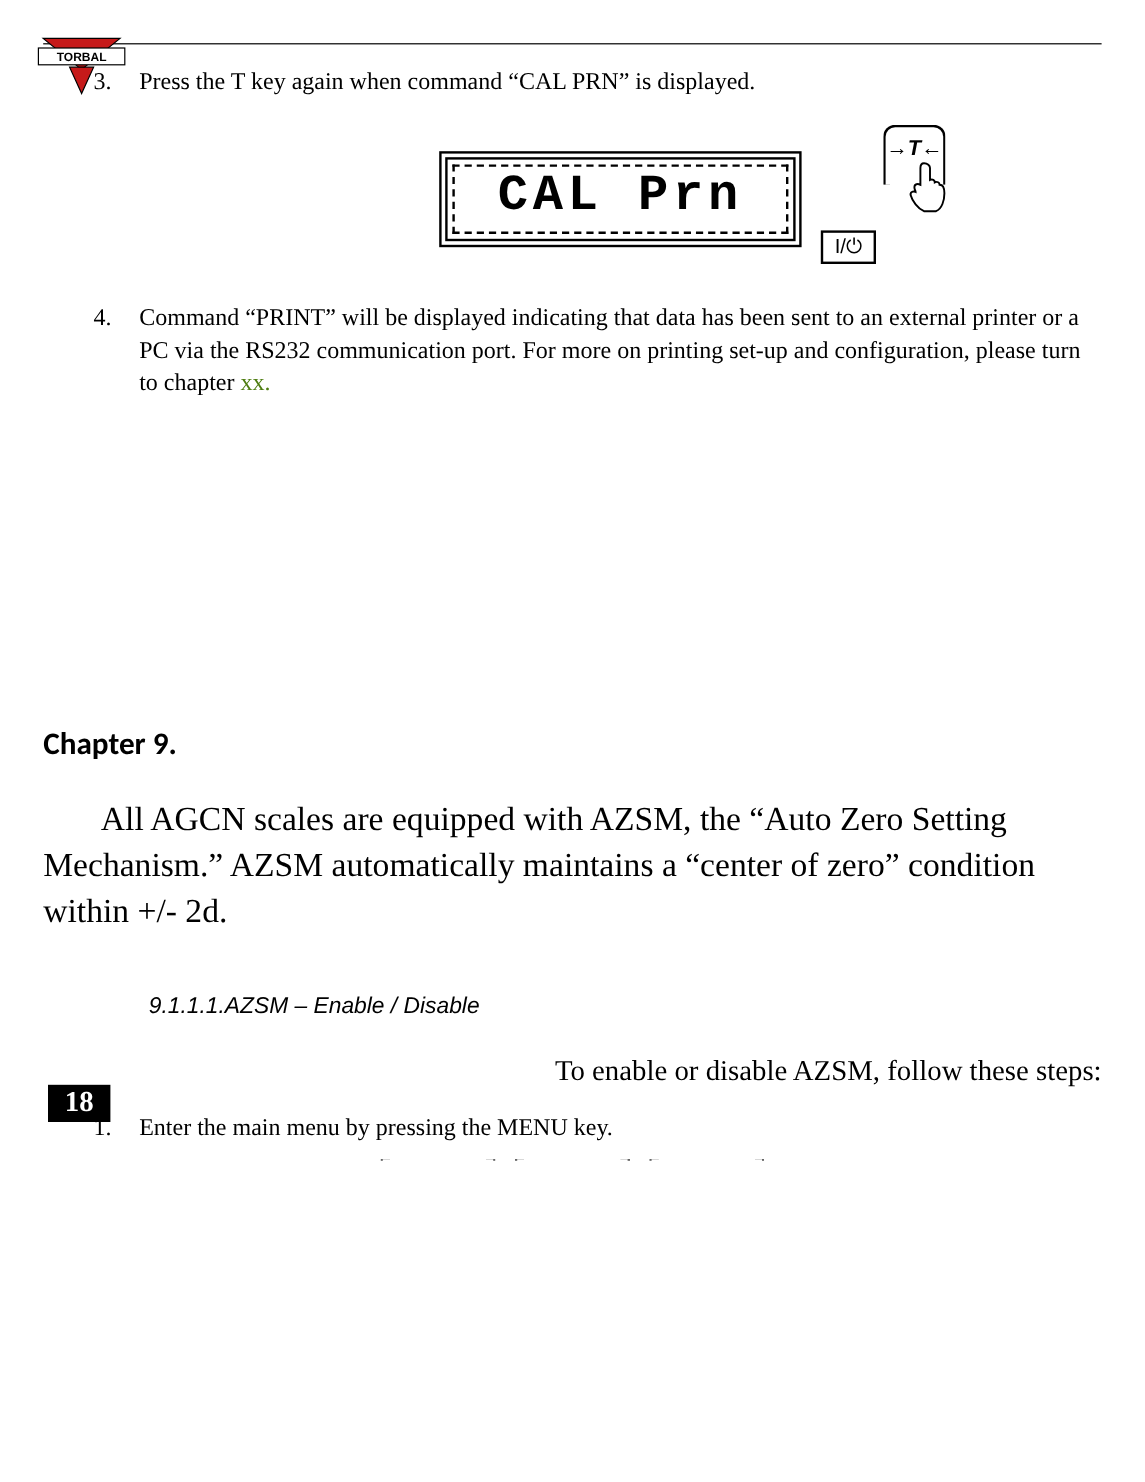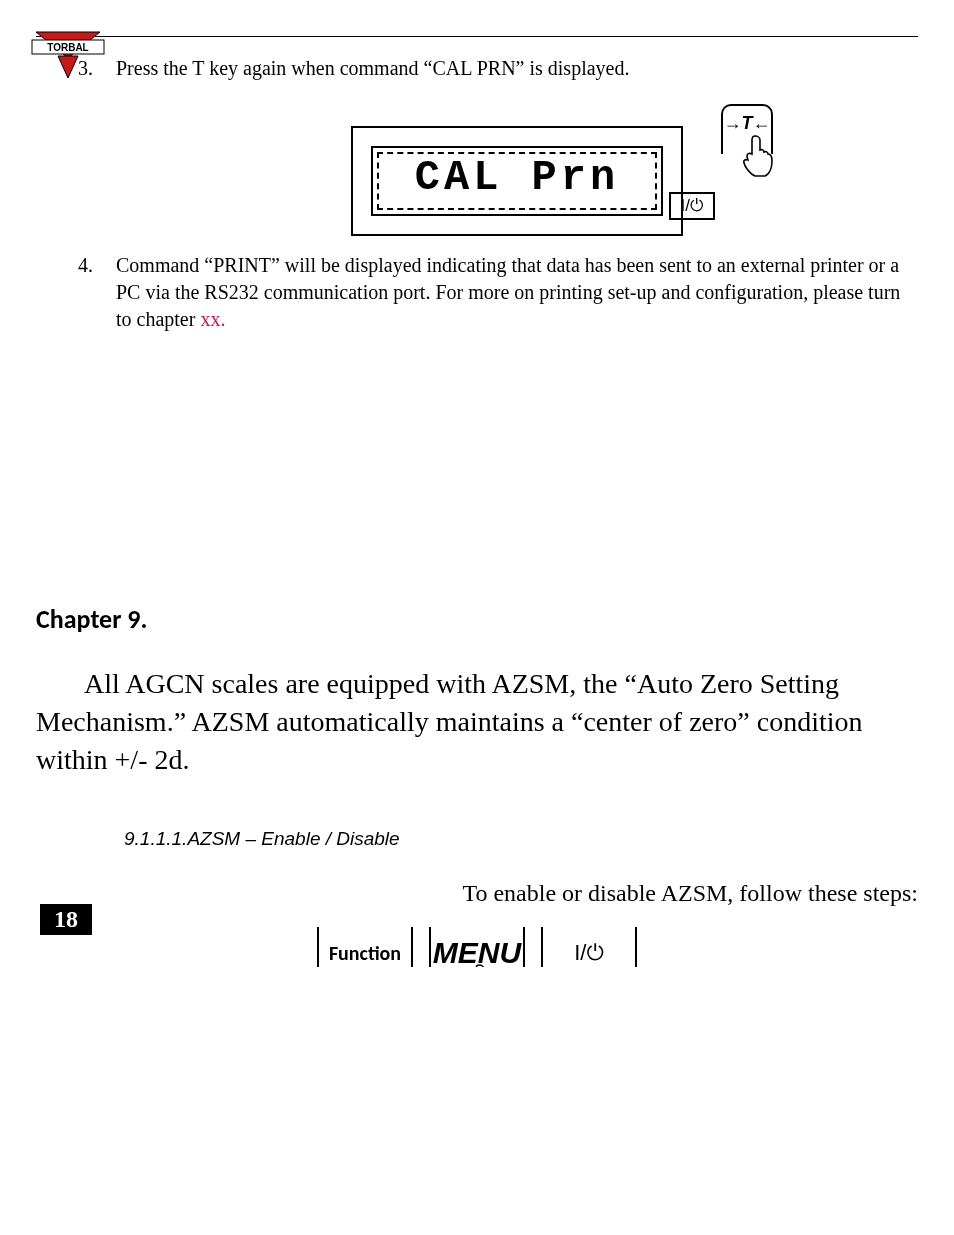"CAL Prn" .lcd-frame1 { padding: 18px -> 3px }
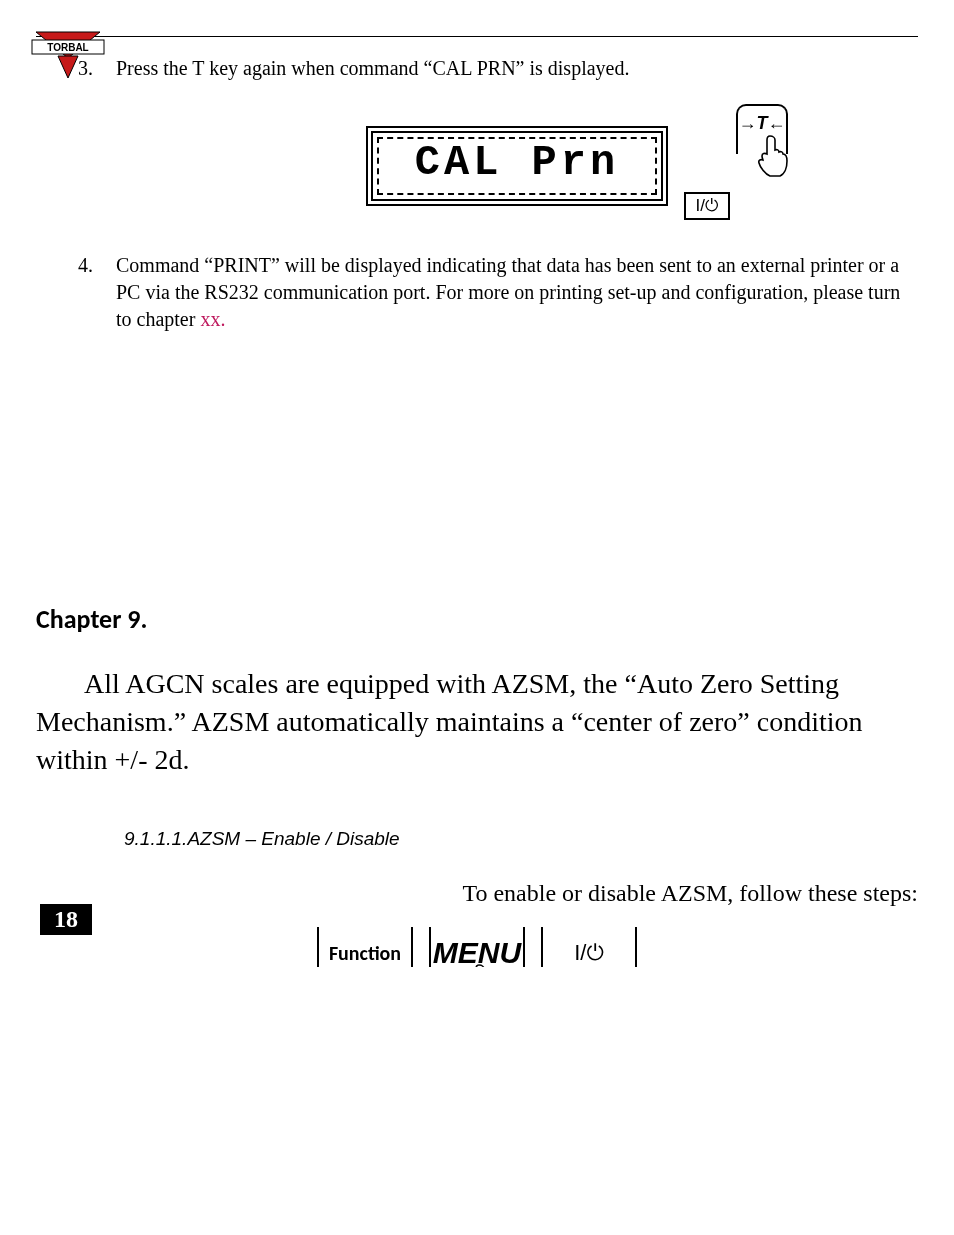"xx." .xx { color: #be185d -> #4d7c0f }
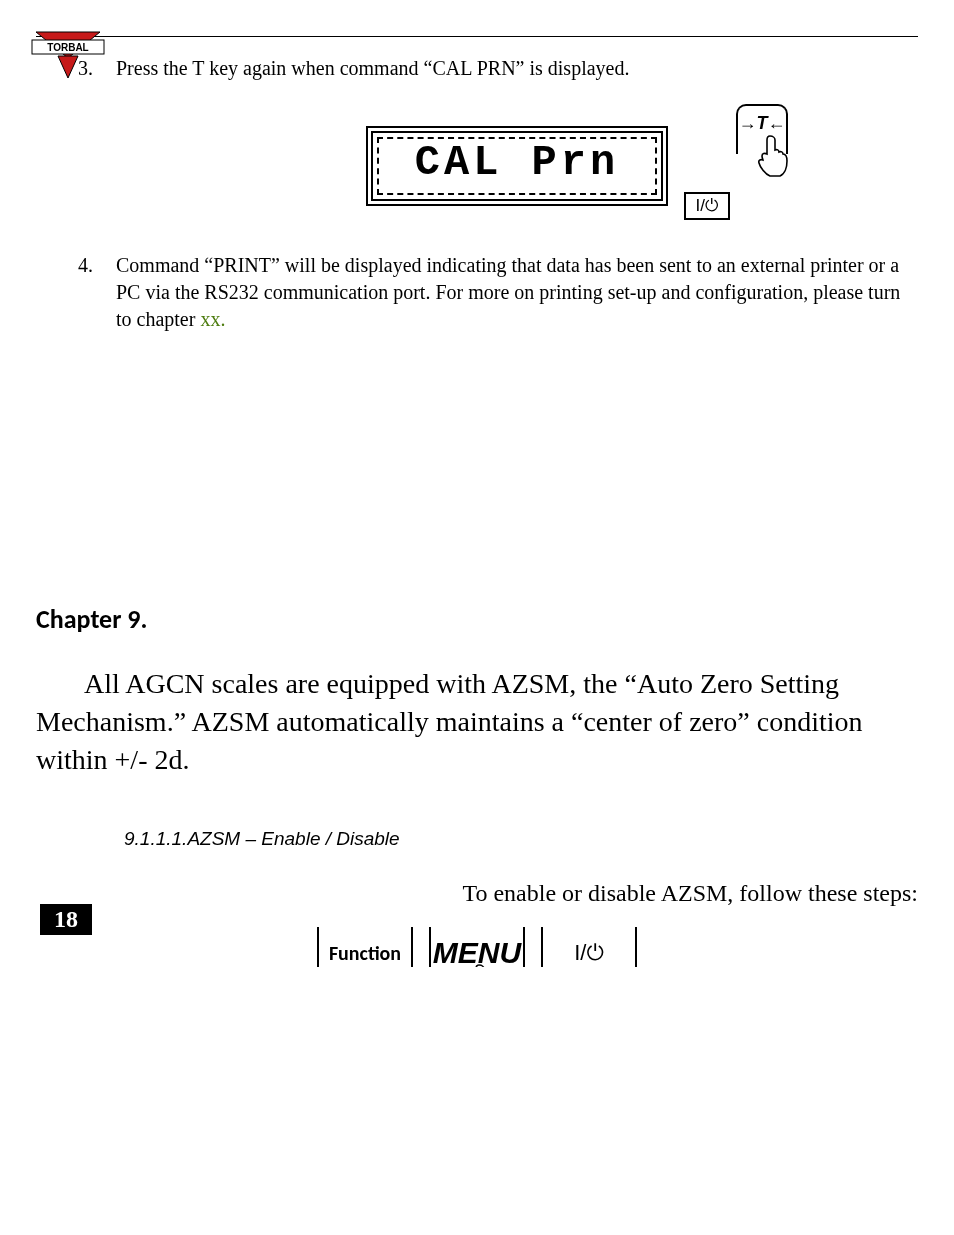"Enter the main menu by" ol.steps { html: none -> <ol> <li> <span>Enter the main menu by pressing the MENU key.</span> </li> </ol> }
